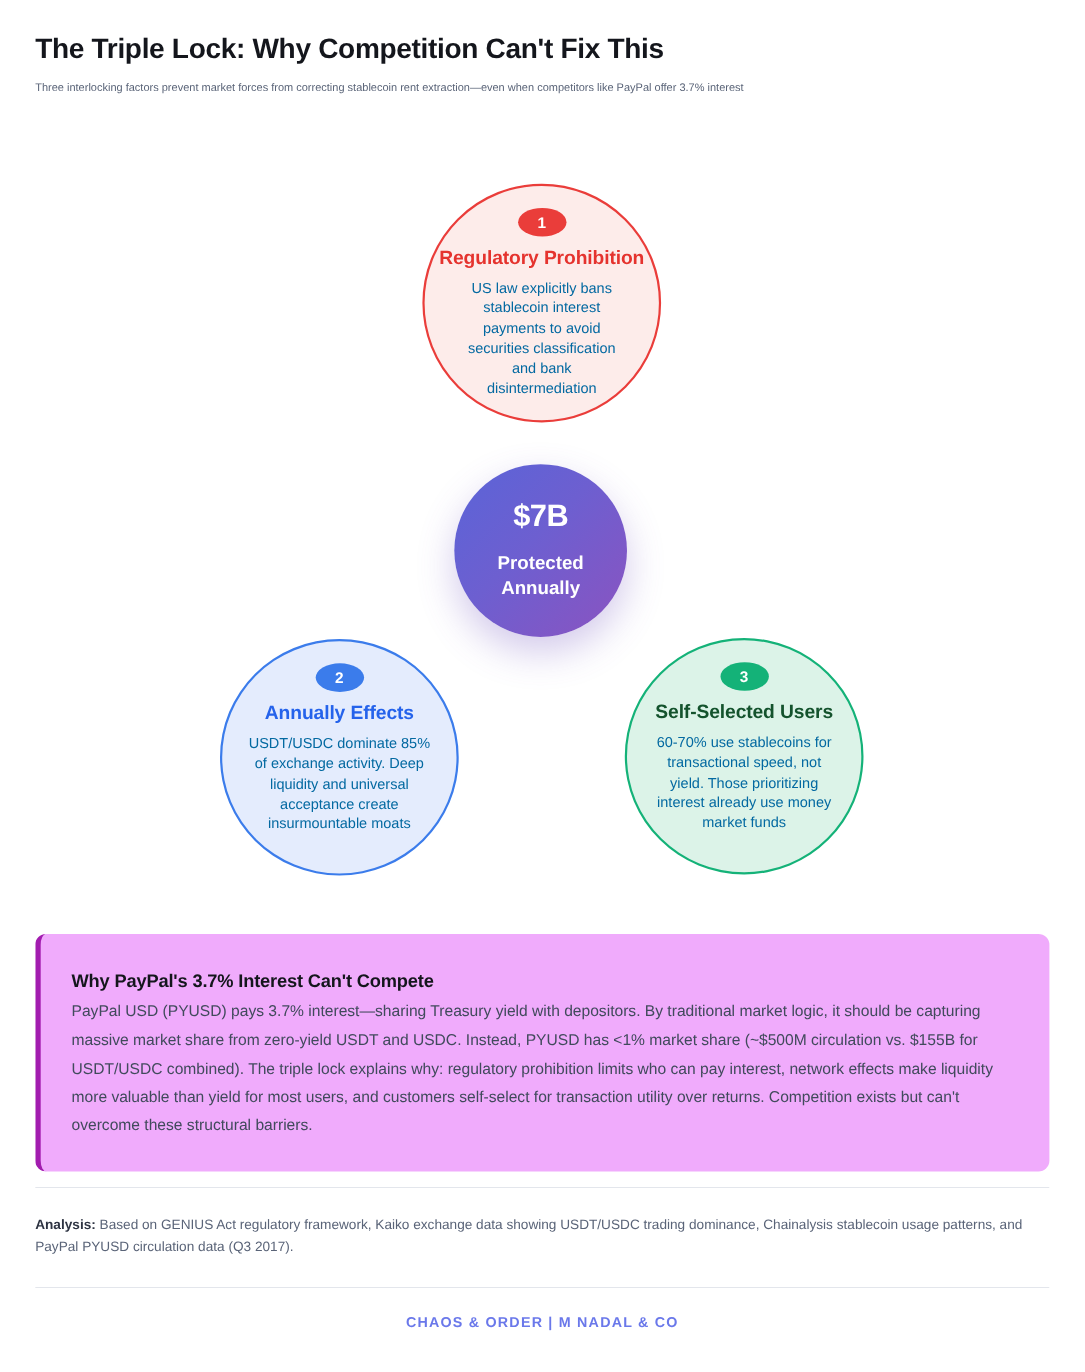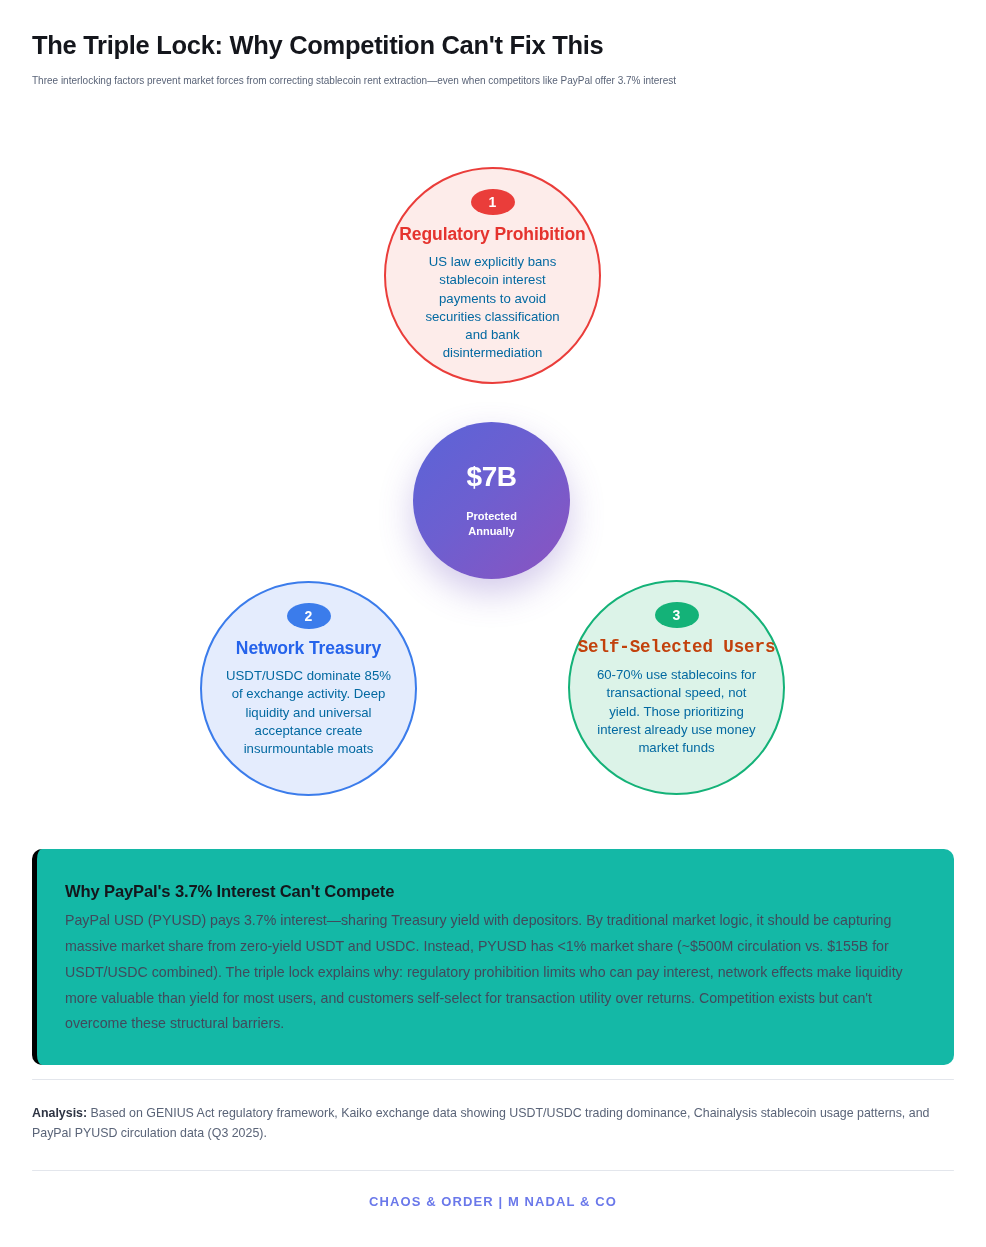"Protected" .center-sub { font-size: 11px -> 17px }
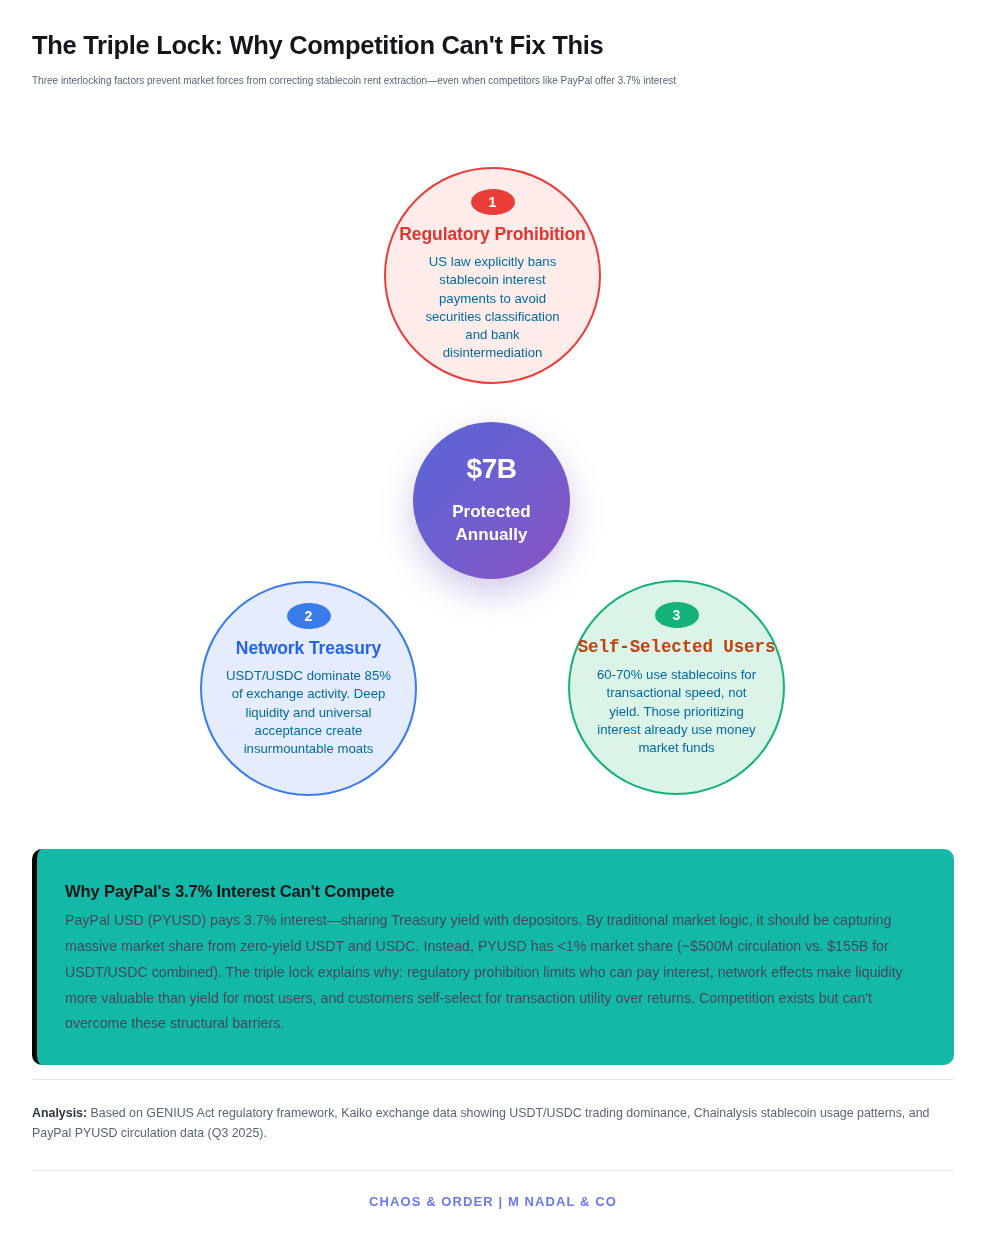"Network Treasury" div.node-title { text: Network Treasury -> Annually Effects }
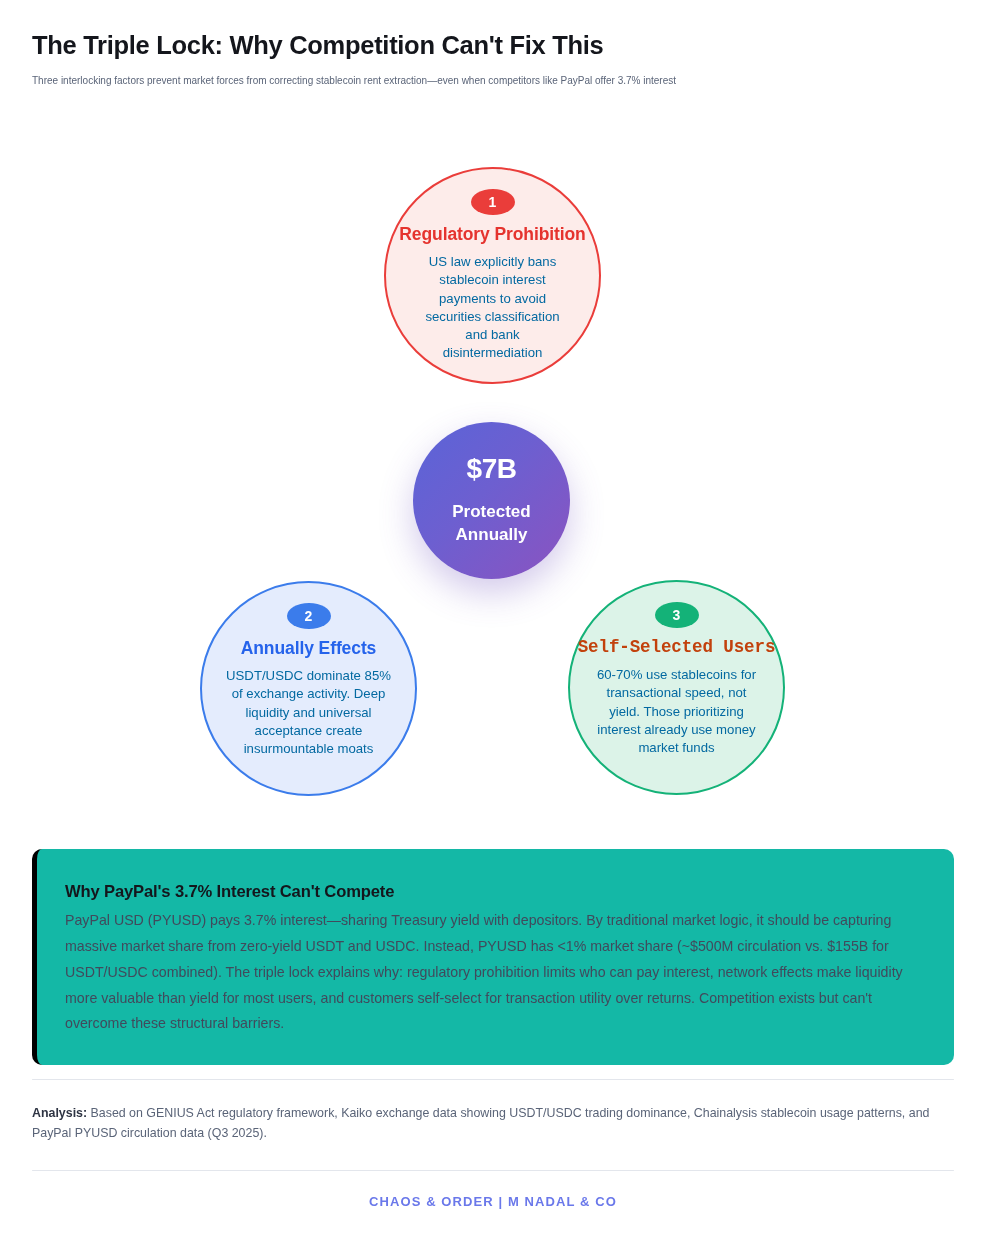"Self-Selected Users" #node-users .node-title { color: #c2410c -> #14532d; font-family: Liberation Mono, monospace -> none }
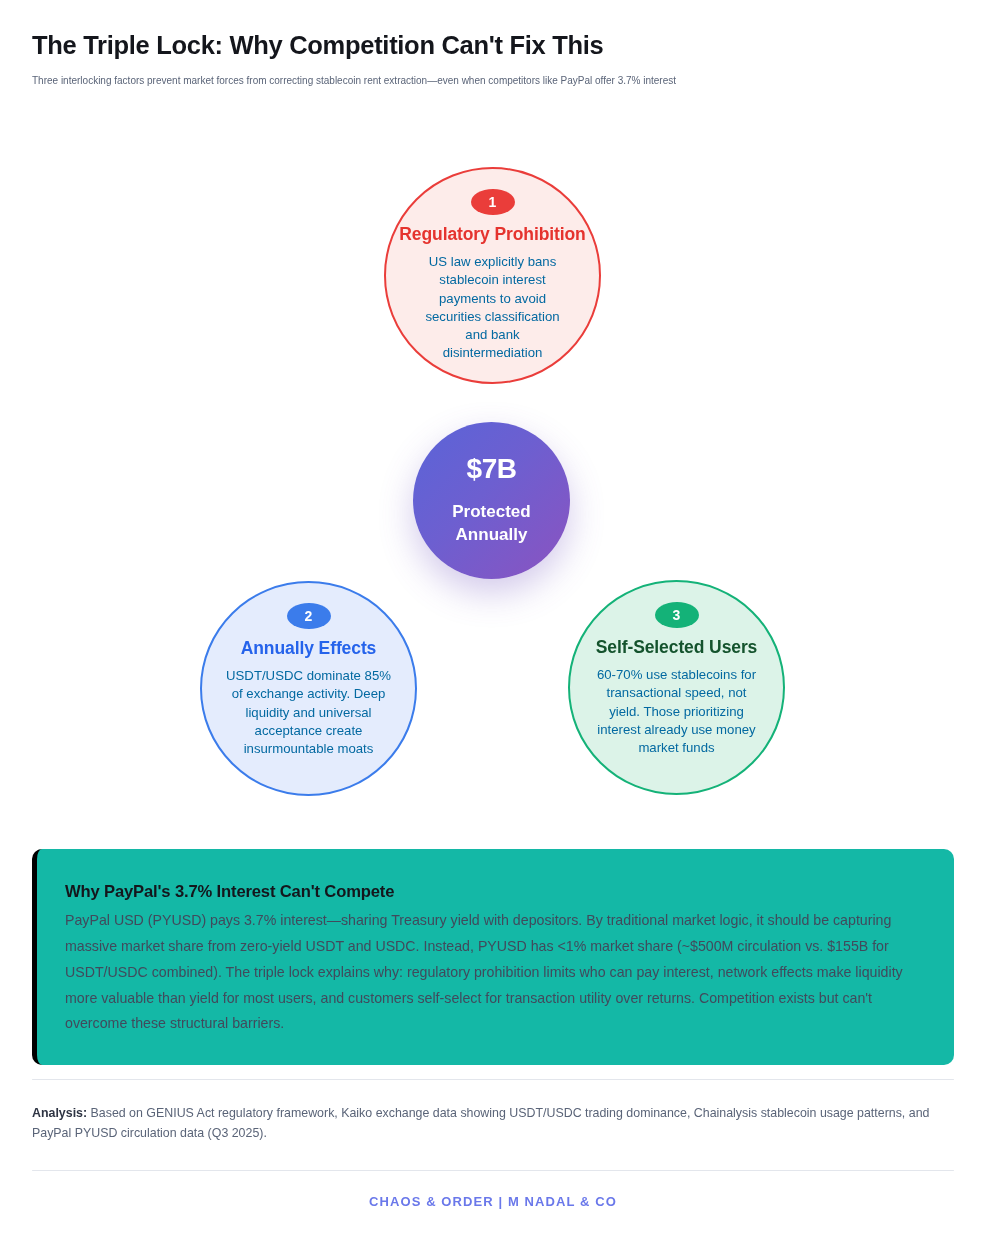"Why PayPal's 3.7% Interest Can't" .callout { background: #14b8a6 -> #f0abfc; border-left: 5px solid #000000 -> 5px solid #a21caf }
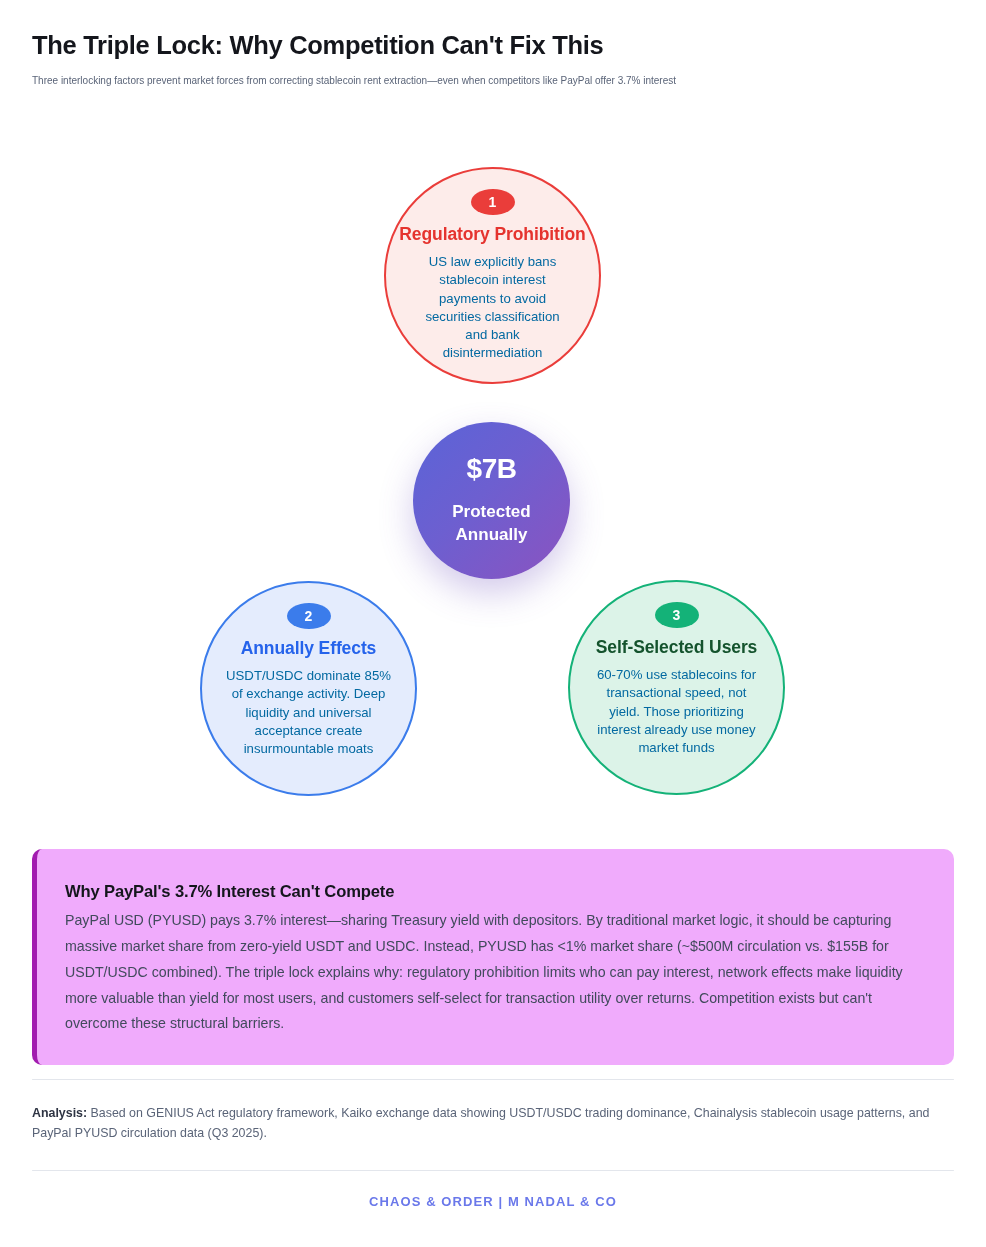"Based on GENIUS Act regulatory" span { text: 2025 -> 2017 }
